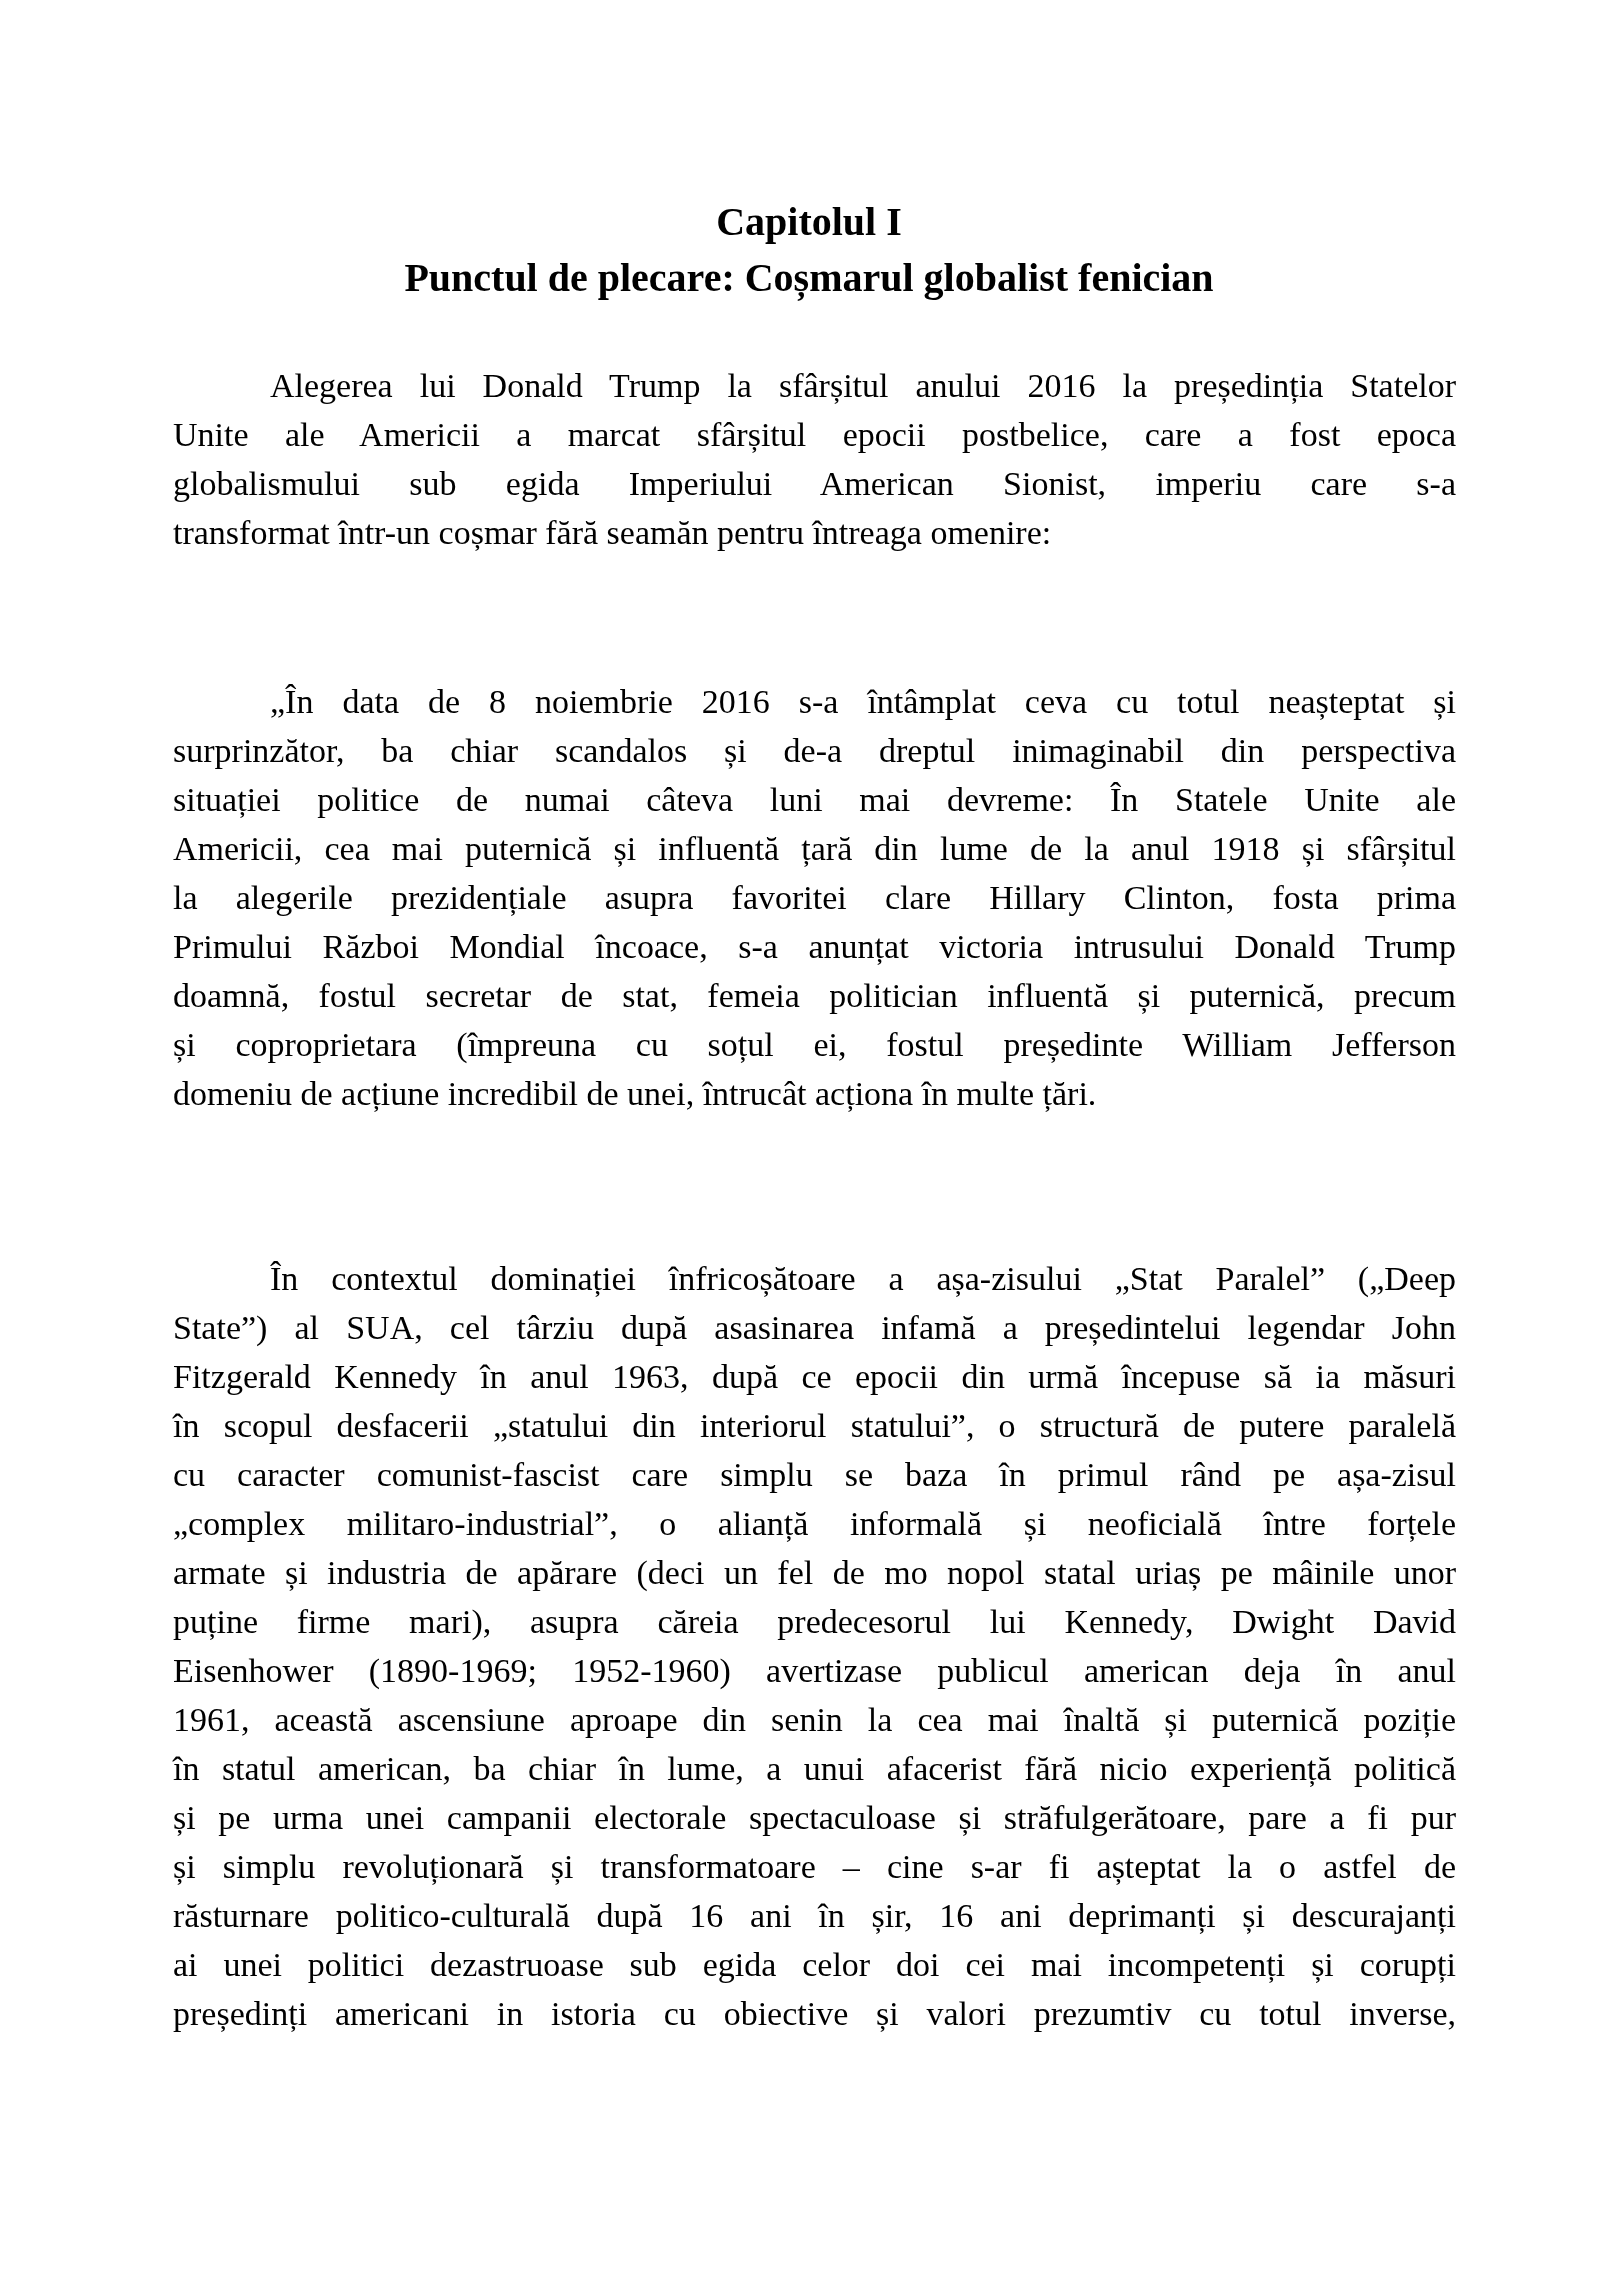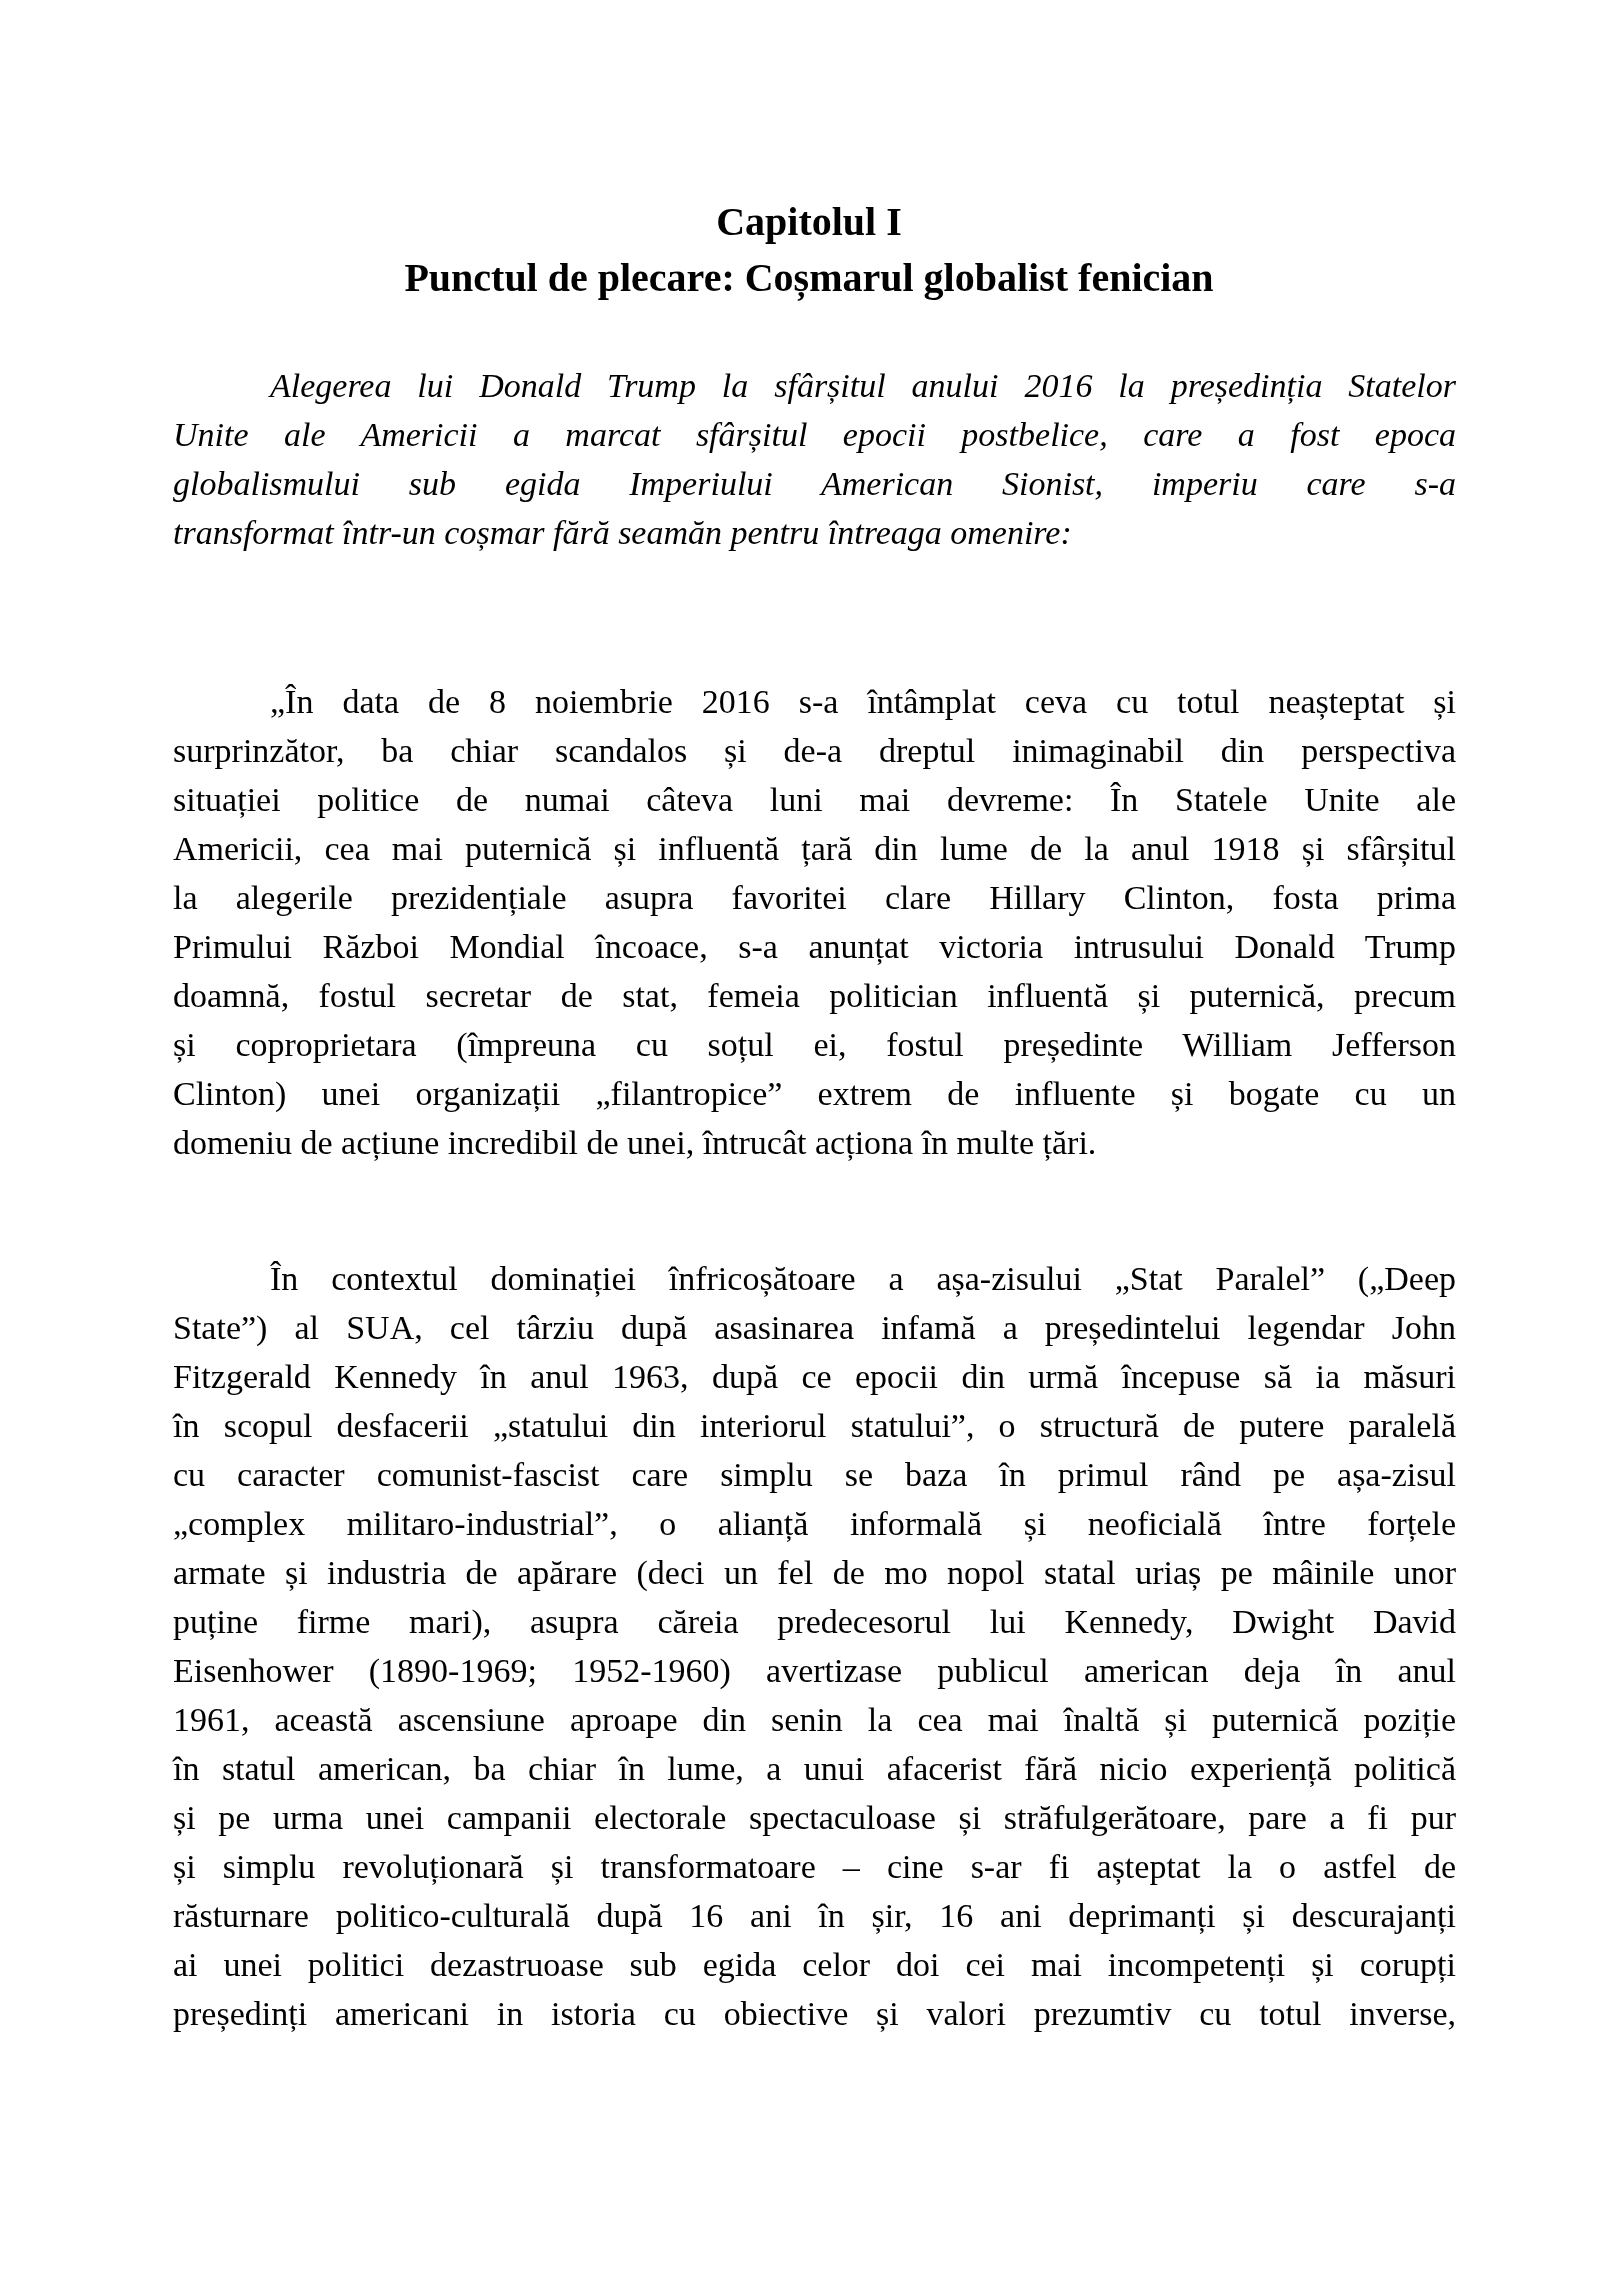"Alegerea lui Donald Trump la" .p1 { font-style: italic -> none }
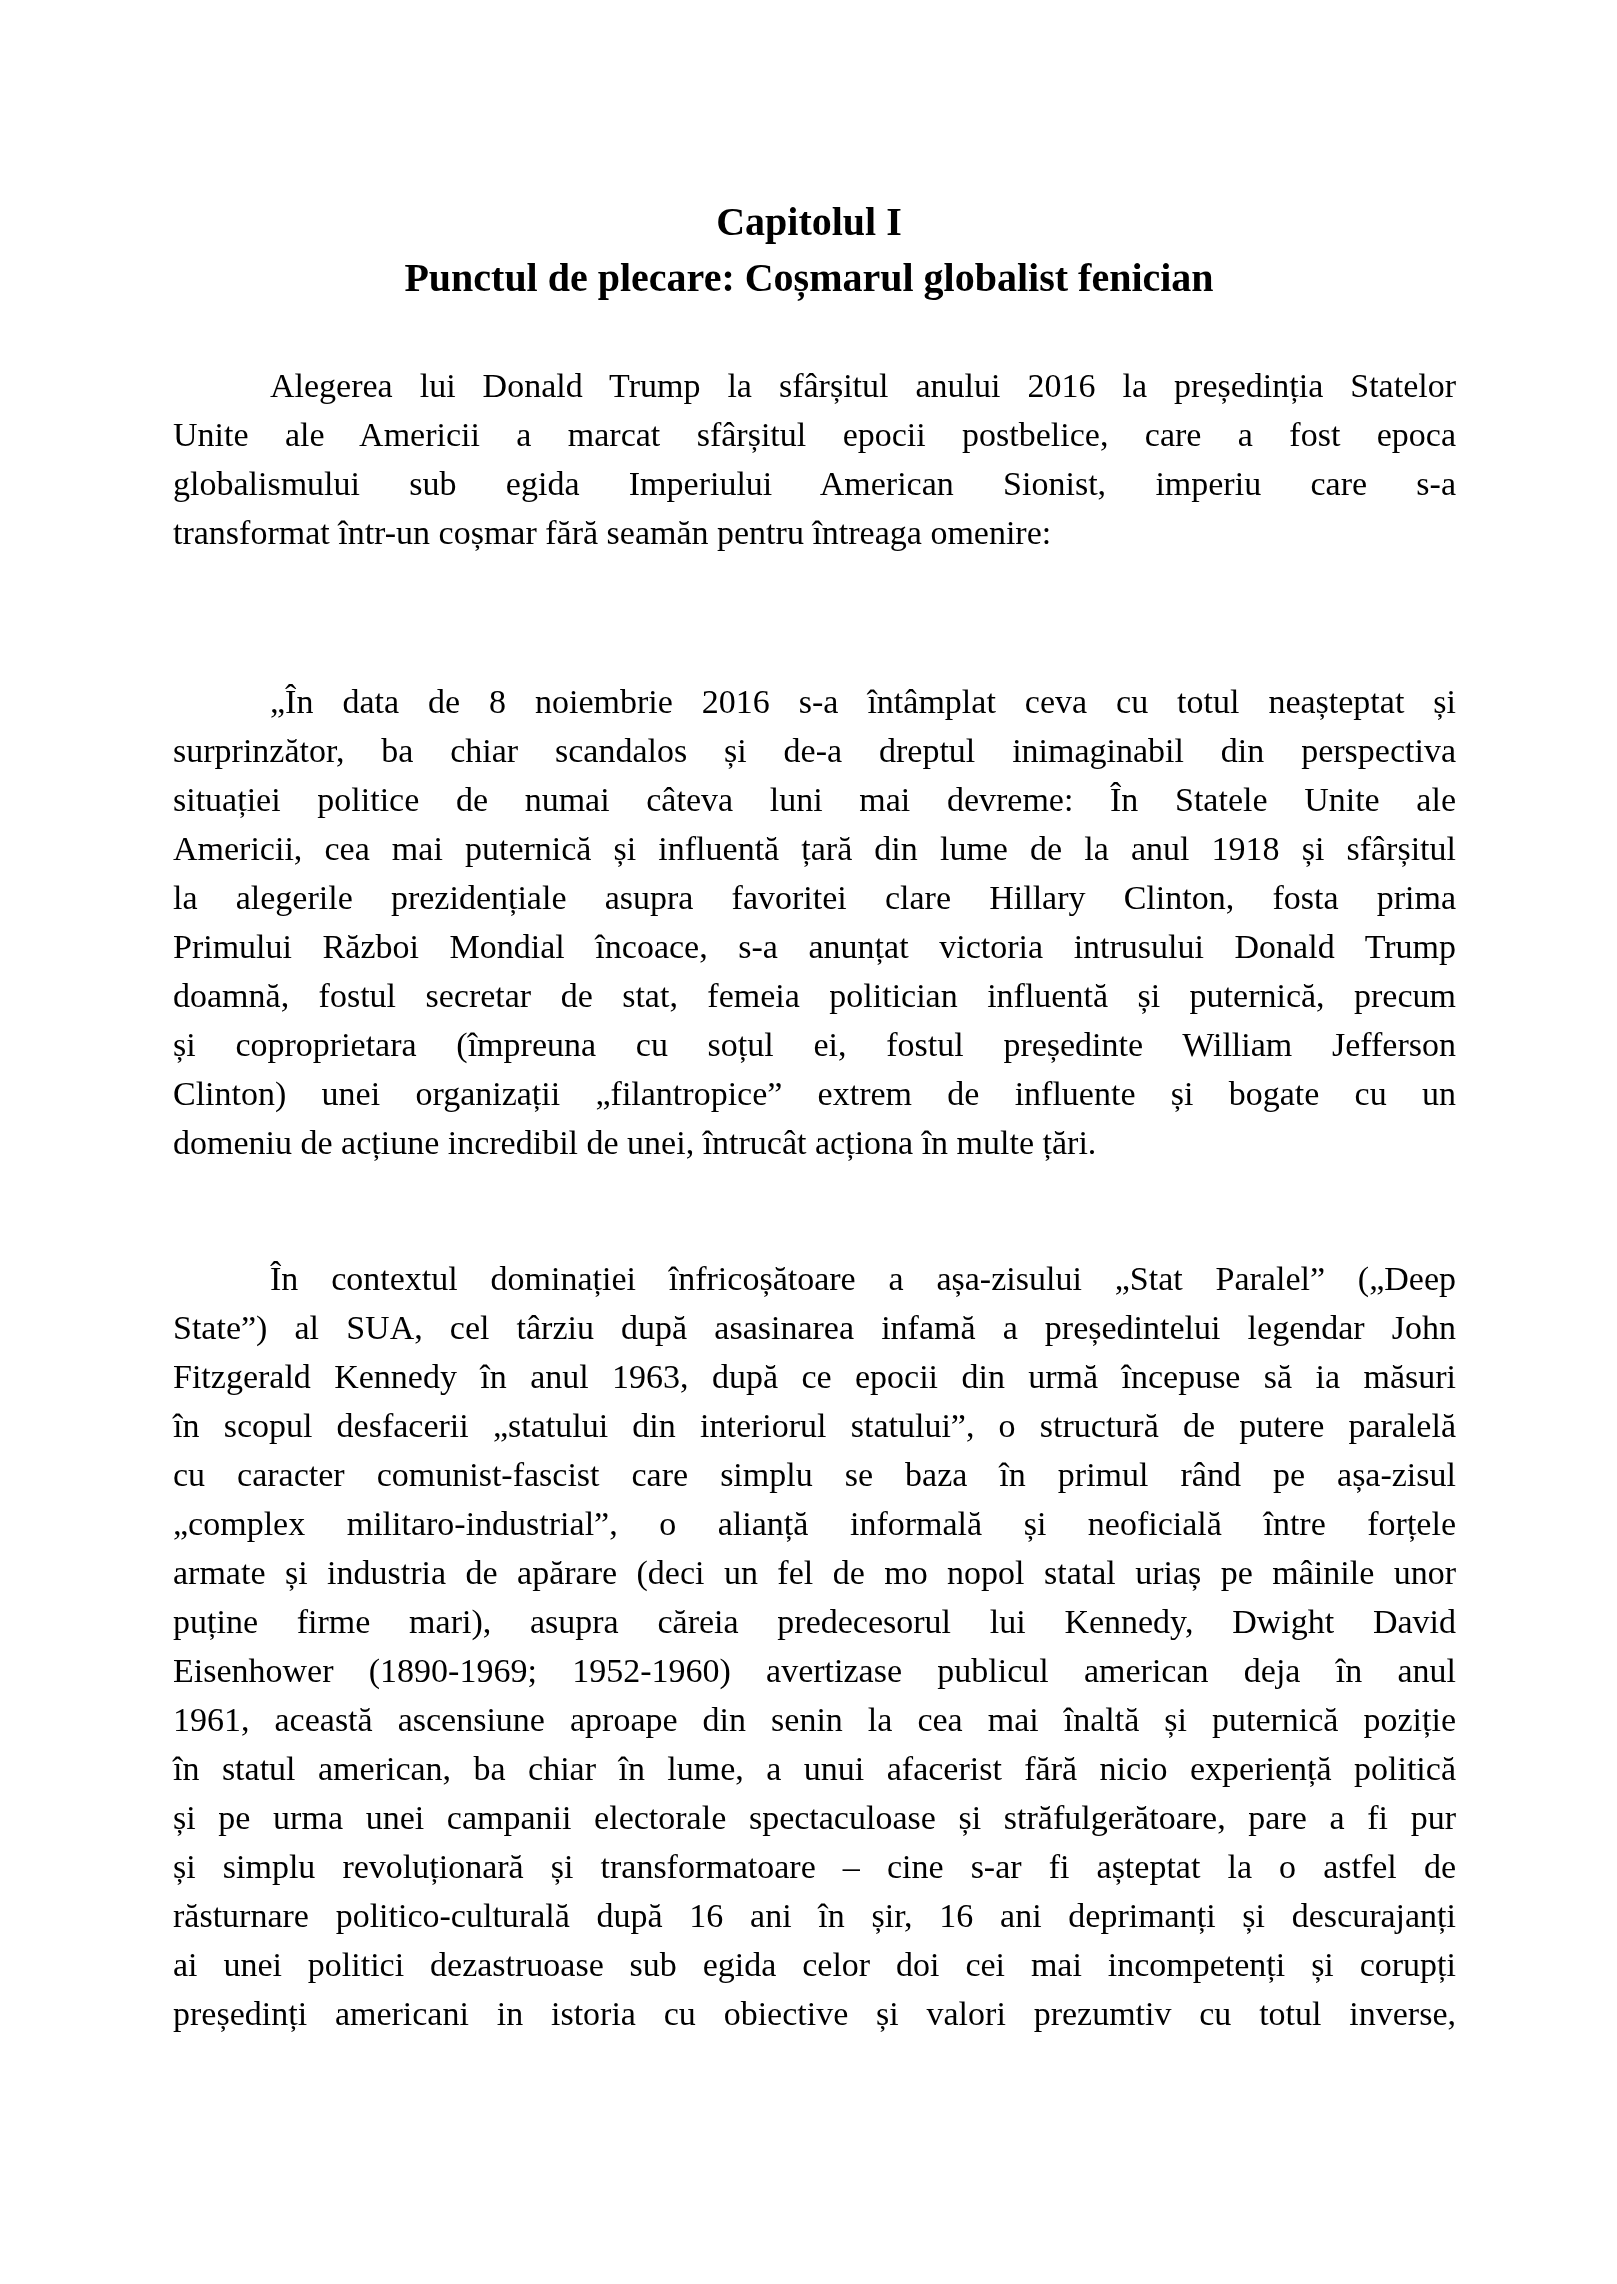"Clinton) unei organizații „filantropice”" span.line { html: <span>Clinton) unei organizații „filantropice” extrem de influente și bogate cu un</span> -> none }
